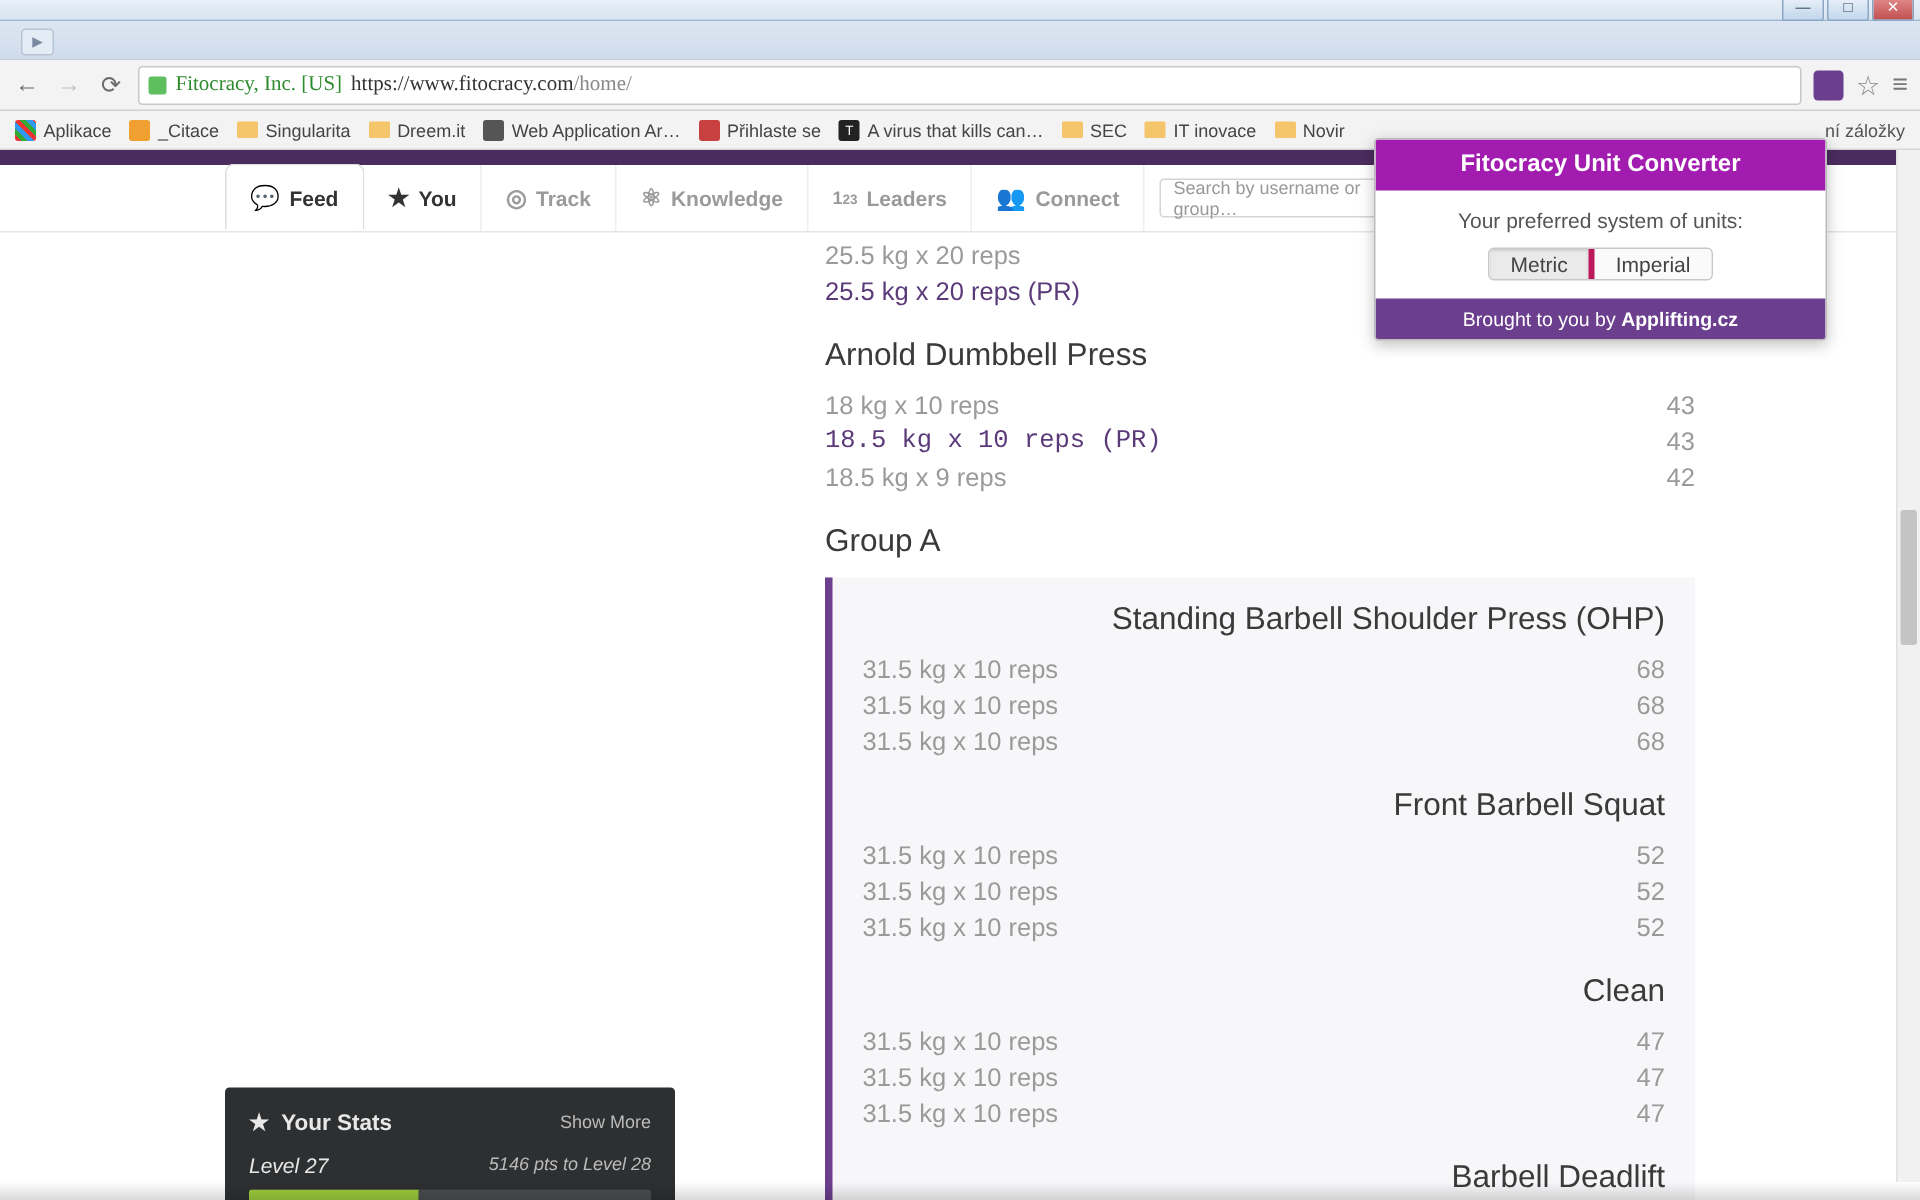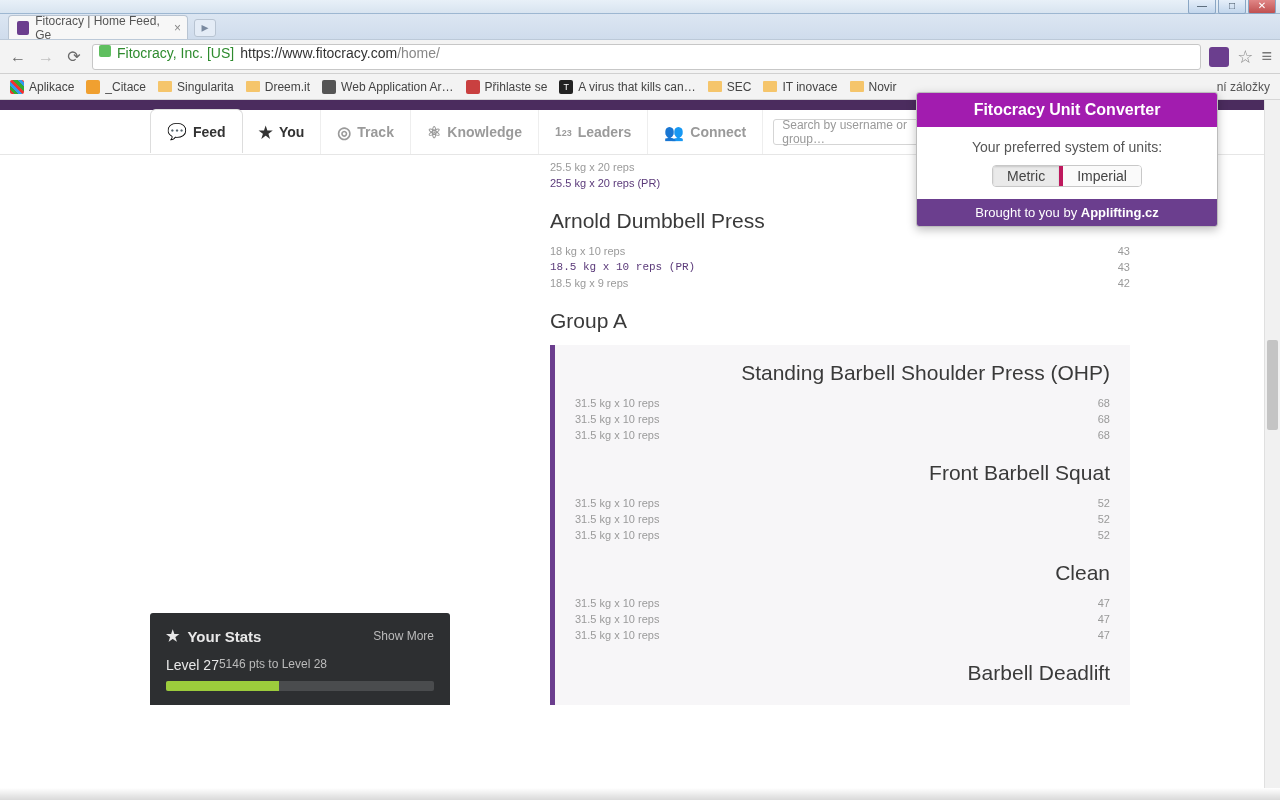"Fitocracy | Home Feed, Ge" div.tab { html: <div> <span></span> <span>Fitocracy | Home Feed, Ge</span> <span>×</span> </div> -> none }
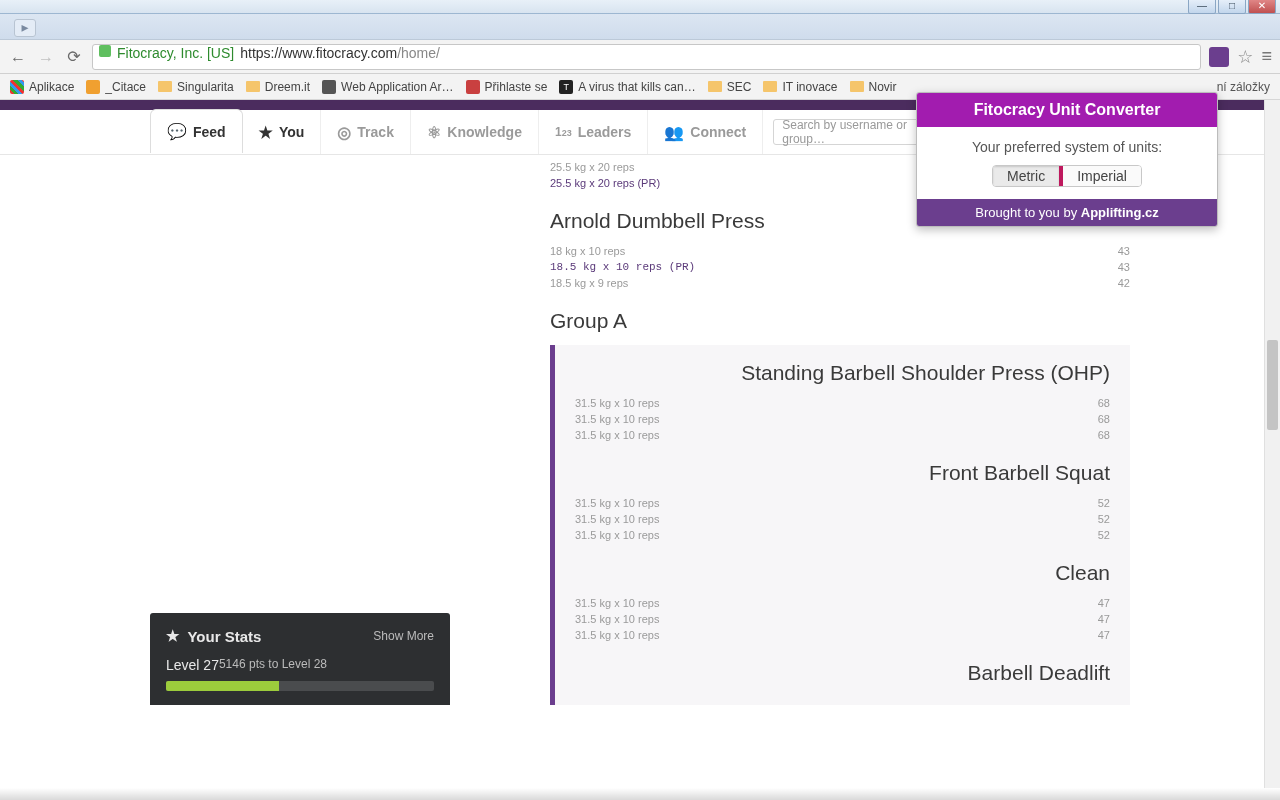"Fitocracy, Inc. [US]" .omnibox { align-items: flex-start -> center; font-family: none -> Liberation Serif, serif }
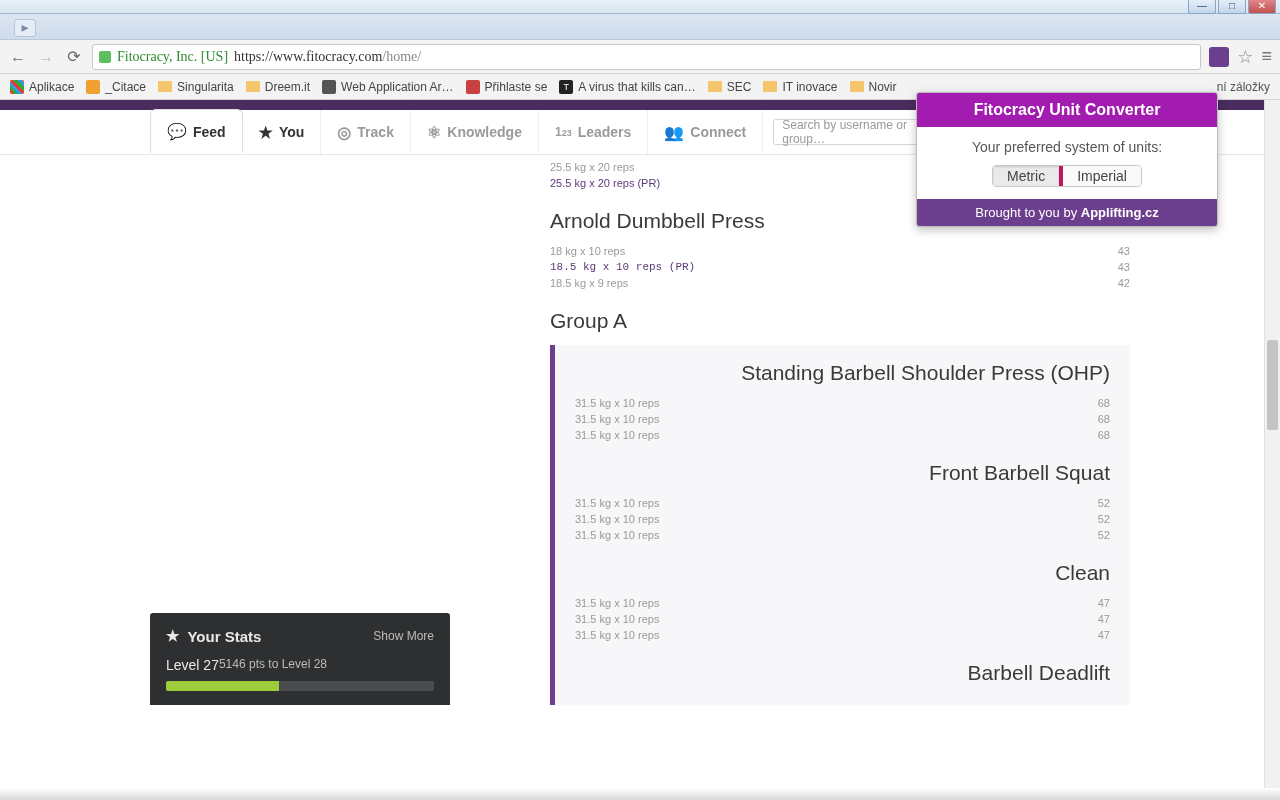"25.5 kg x 20 reps" .set-row { font-size: 11px -> 17px }
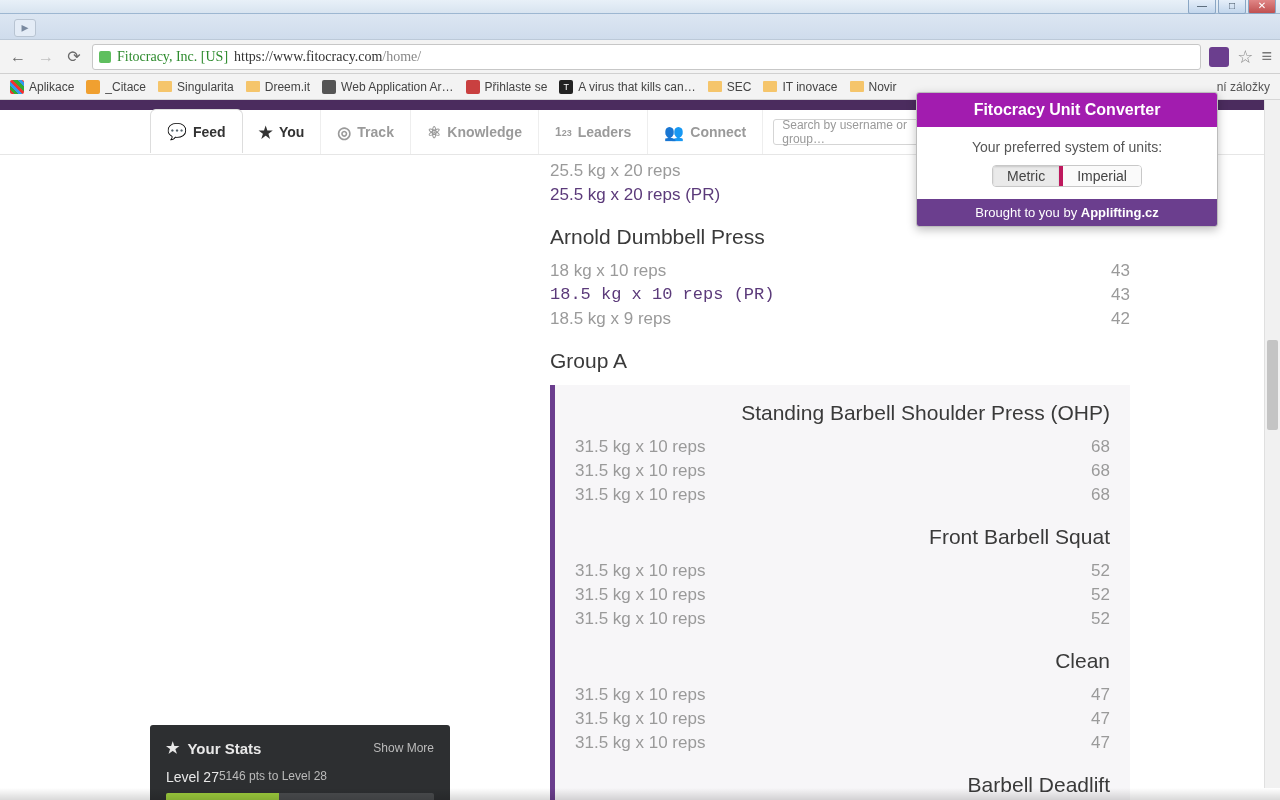"Level 27" .level-row { font-style: none -> italic; justify-content: none -> space-between }
